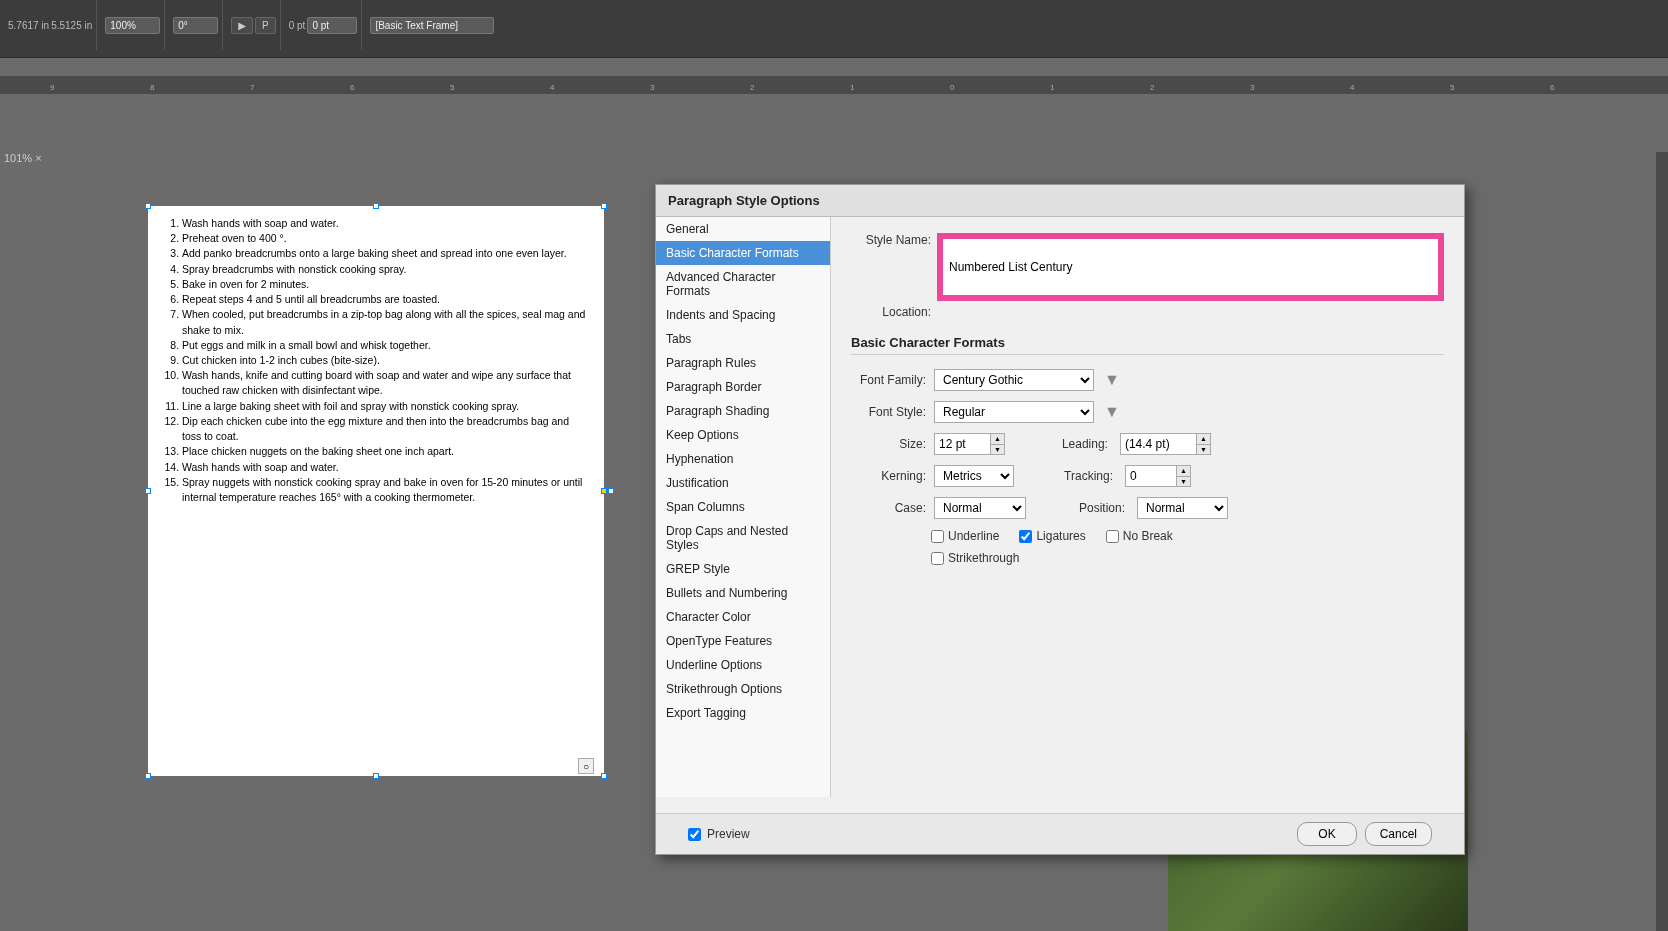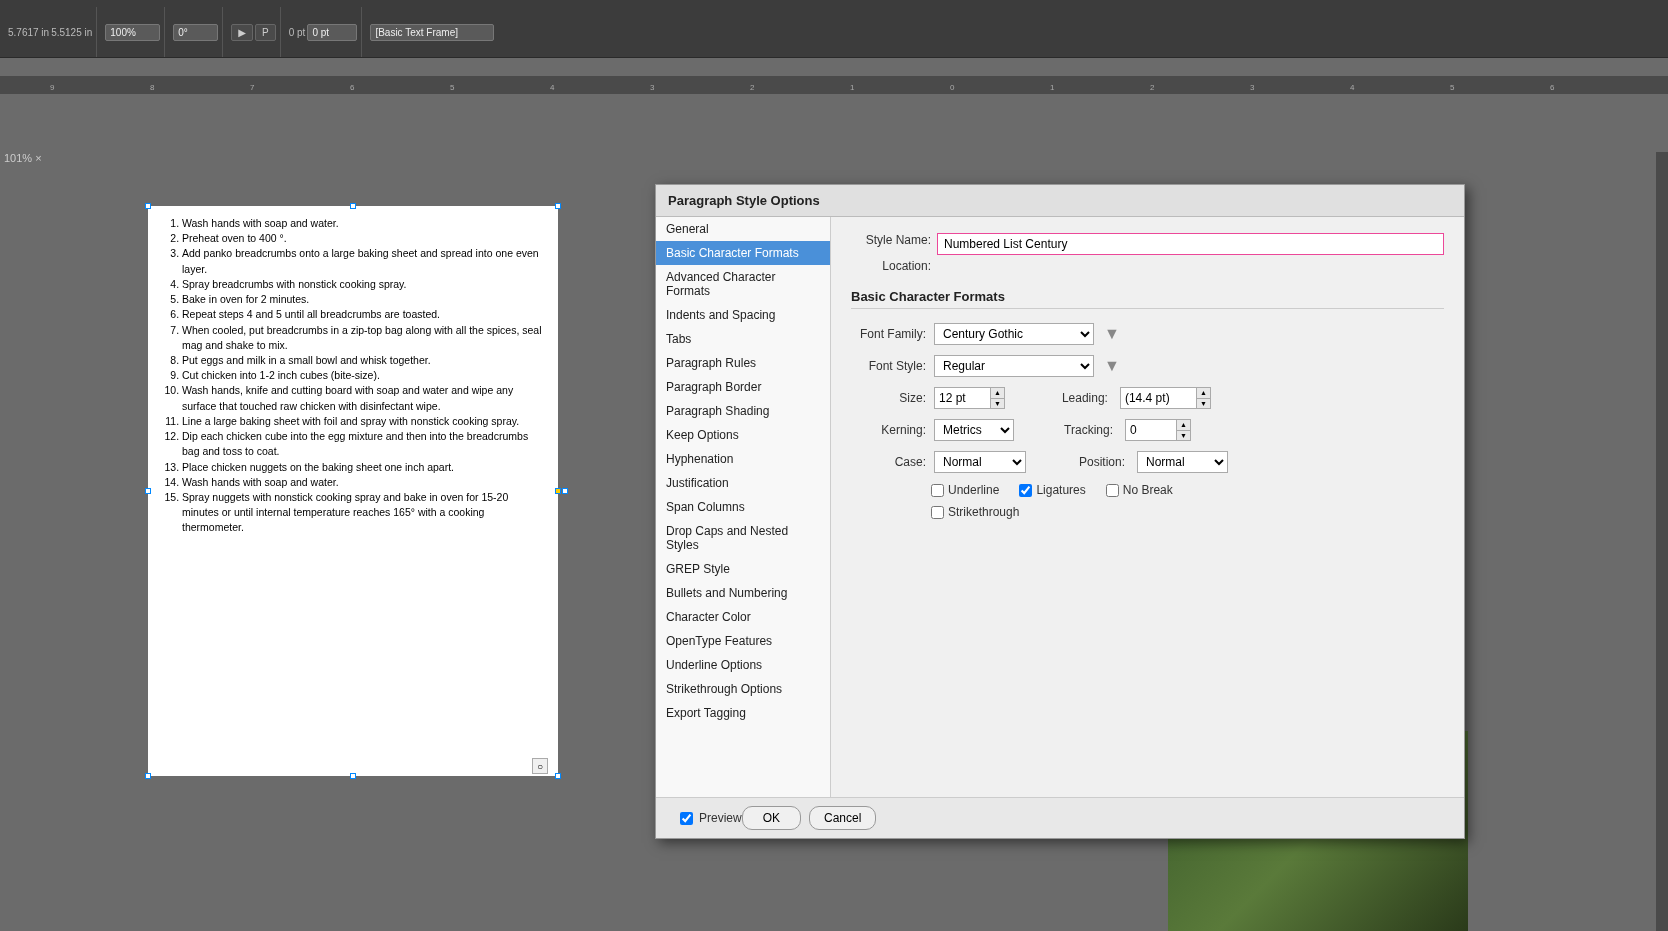"5.7617 in" .toolbar { align-items: flex-end -> flex-start }
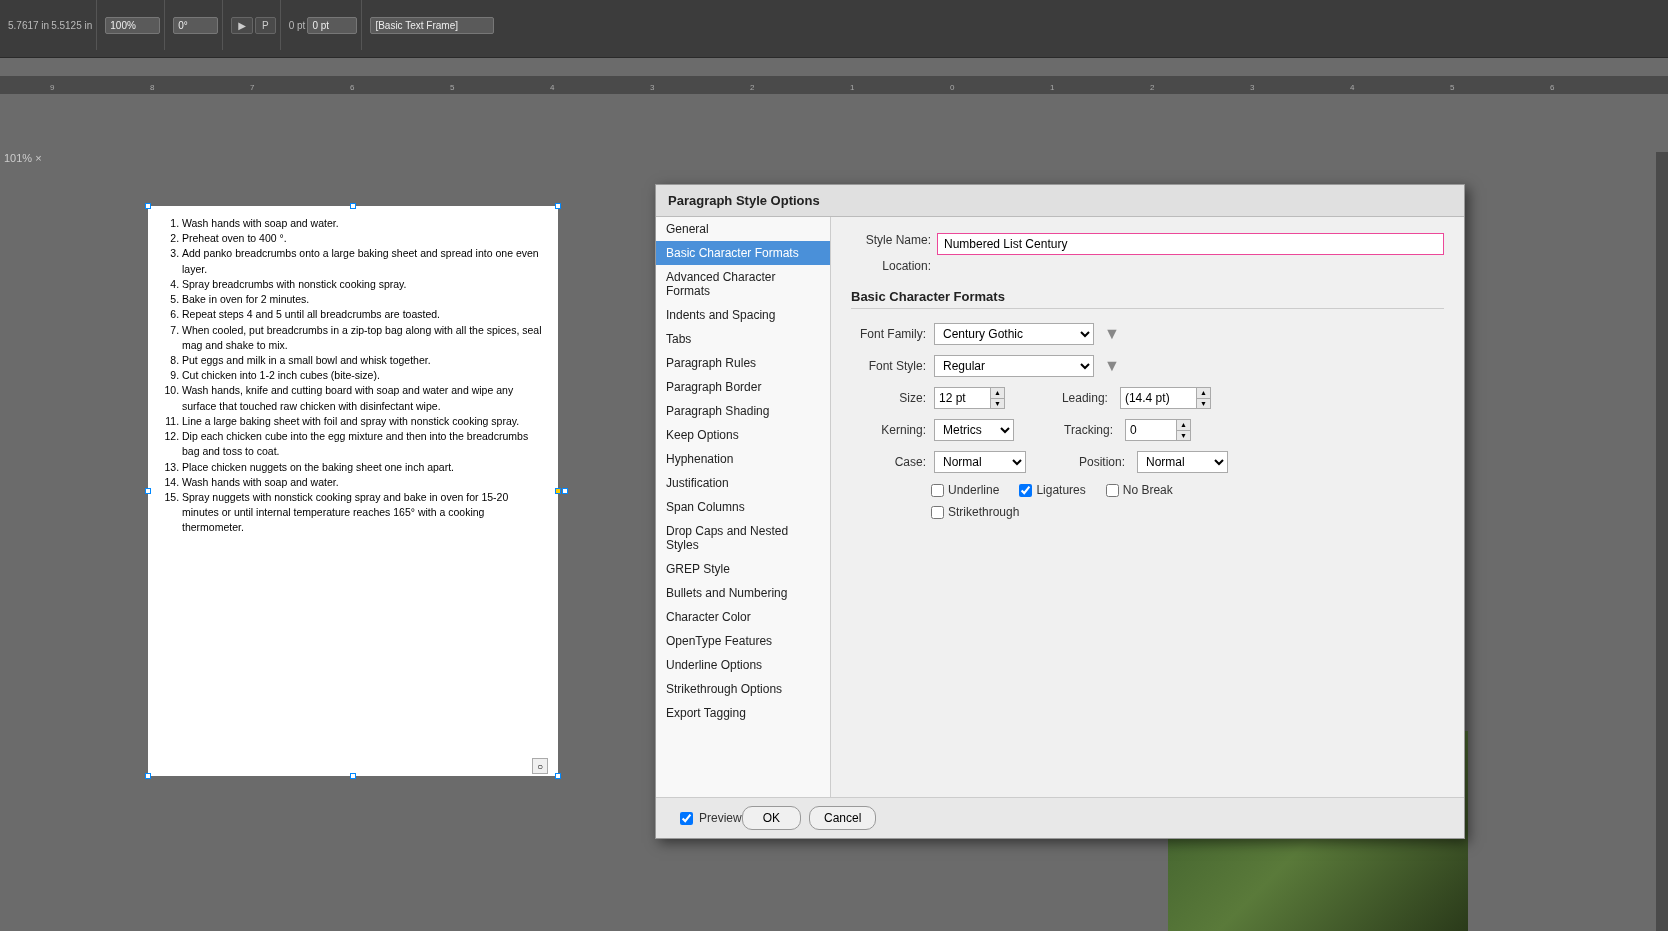"Wash hands with soap and" div { width: 410px -> 456px }
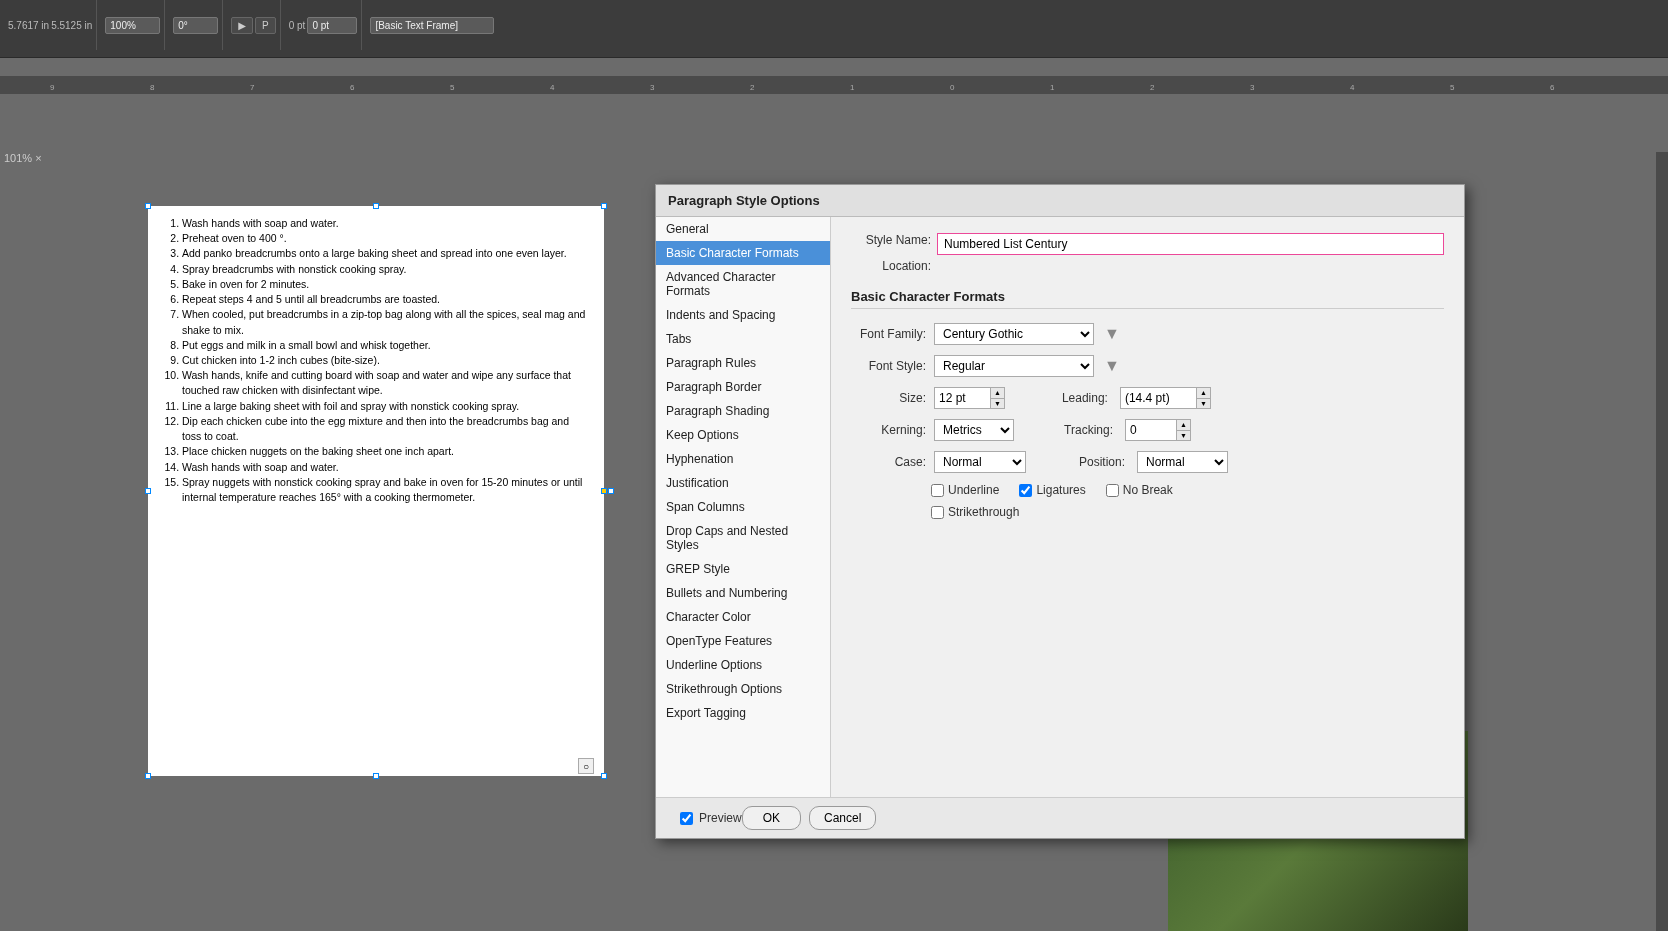"Numbered List Century" .style-name-input { border: 1px solid #ec4899 -> 6px solid #ec4899; padding: 3px 6px -> 21px 6px }
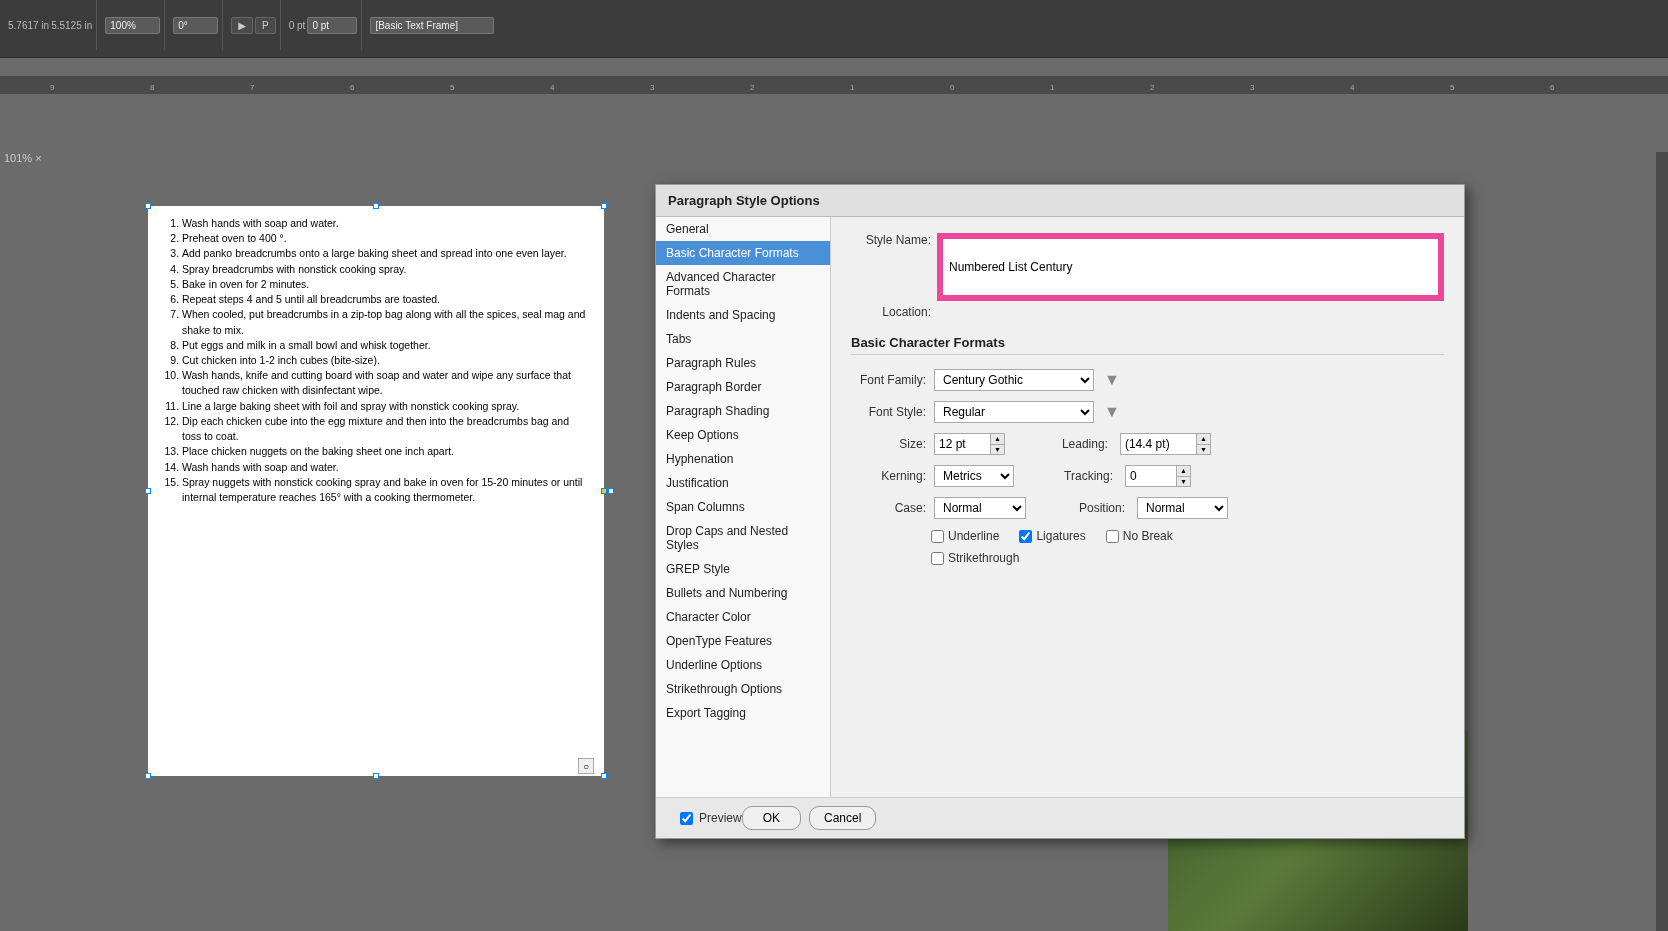"Preview" .dialog-footer { justify-content: flex-start -> space-between; margin-top: none -> 16px; padding: 8px 24px -> 8px 32px }
